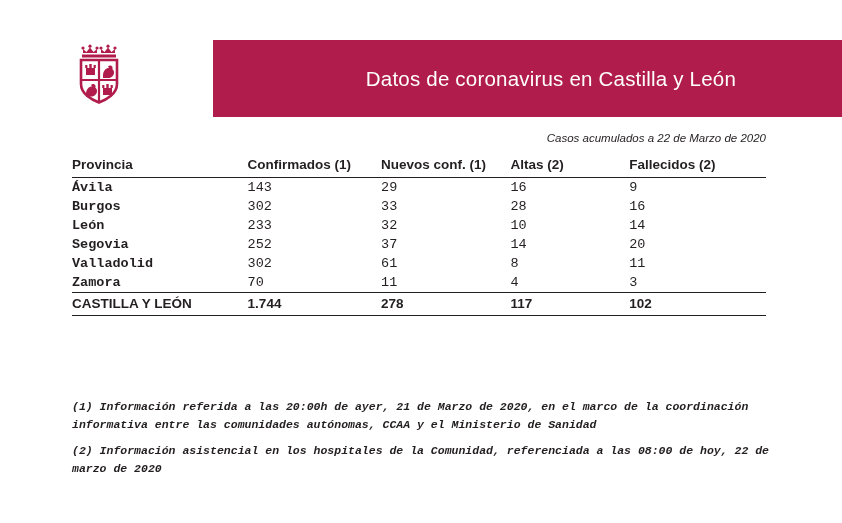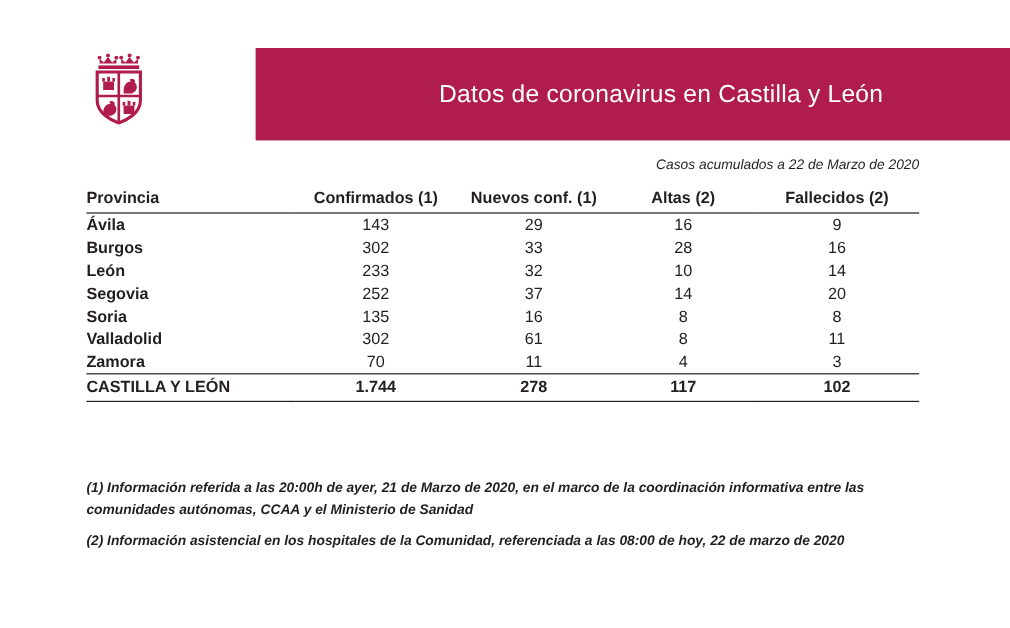"Confirmados (1)" th.col-num, td.col-num { text-align: center -> left }
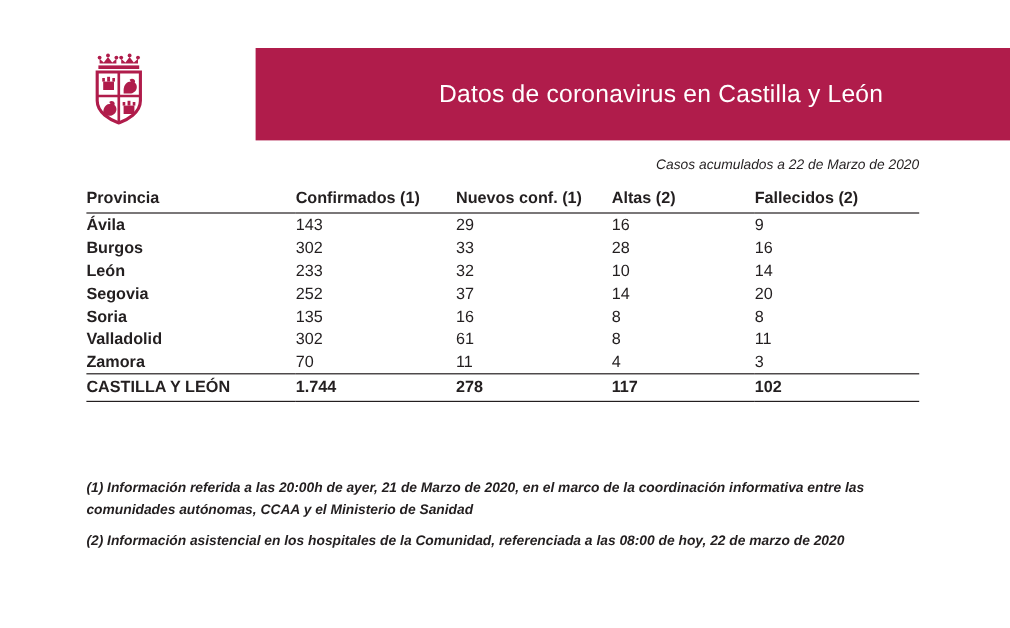"Ávila" tbody tr.row td { font-family: none -> Liberation Mono, monospace }
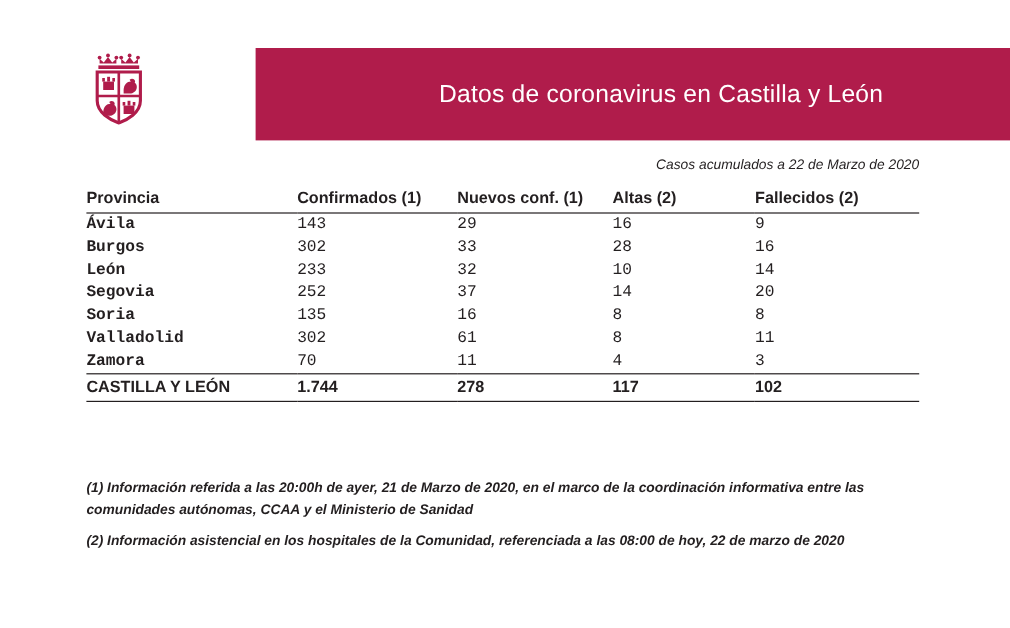"Soria" tr.row { html: <tr> <td>Soria</td> <td>135</td> <td>16</td> <td>8</td> <td>8</td> </tr> -> none }
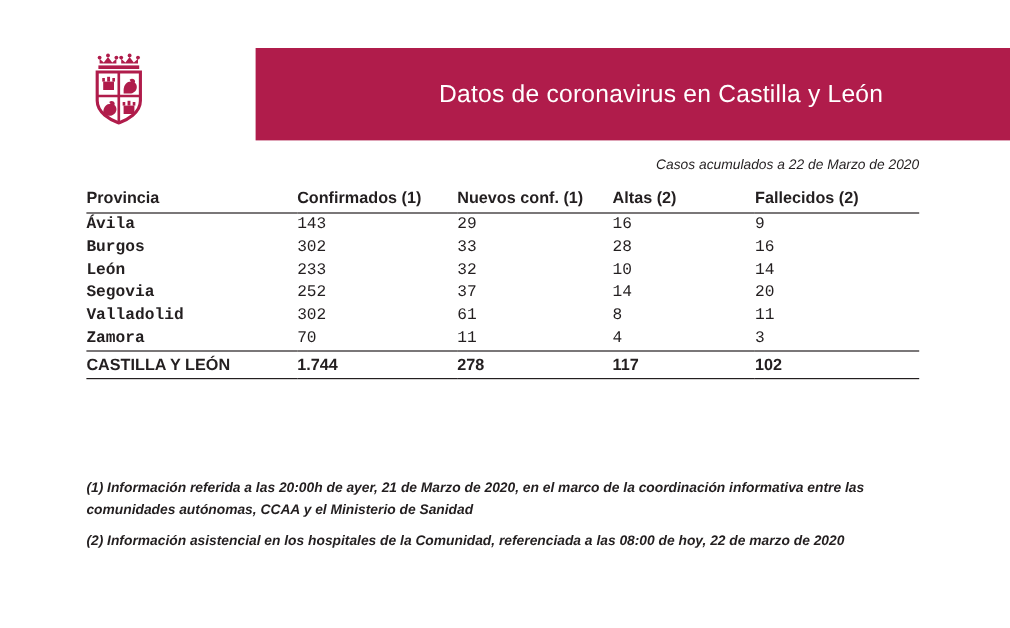"(1) Información referida a las" .notes { font-family: none -> Liberation Mono, monospace }
